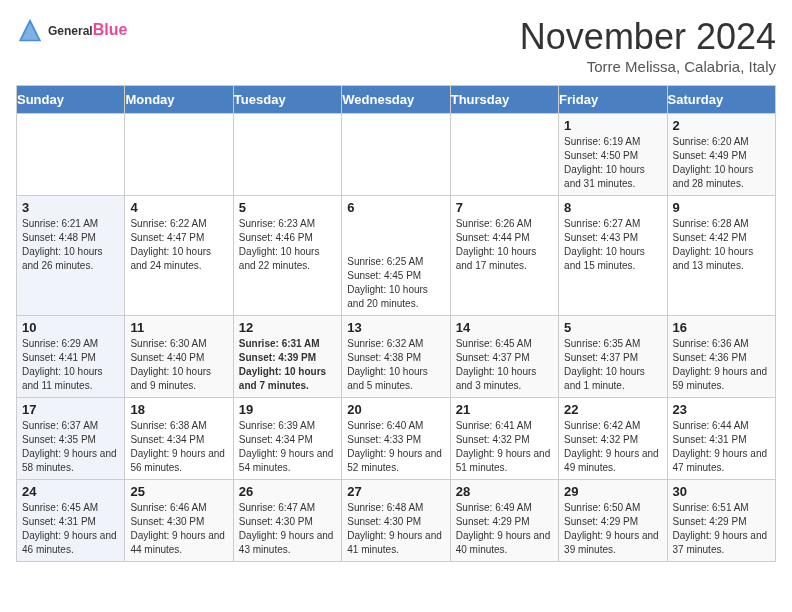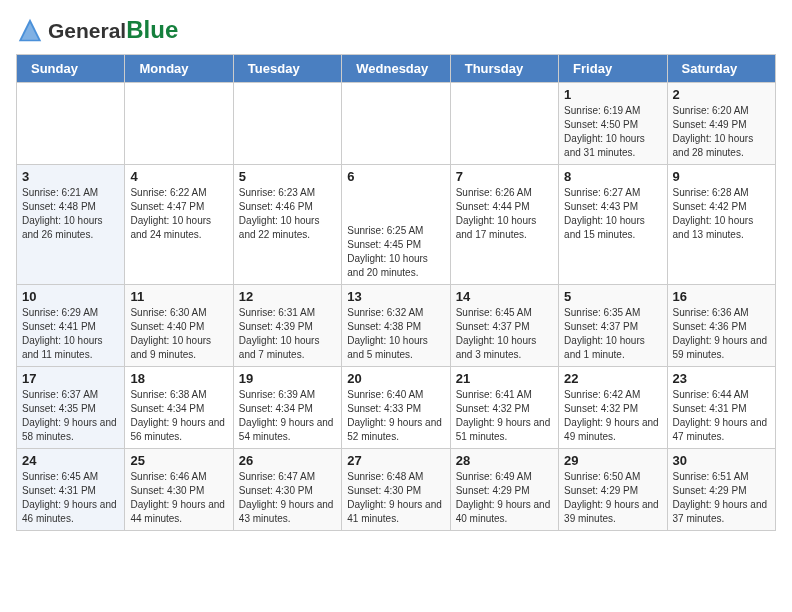"General" .logo-text-general { font-size: 21px -> 12px }
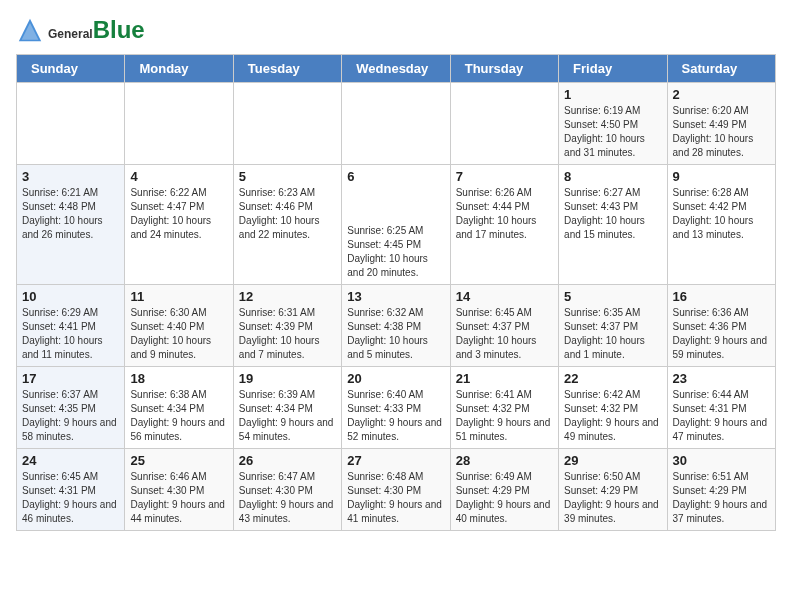"Blue" .logo-text-blue { color: #15803d -> #ec4899; font-size: 24px -> 16px }
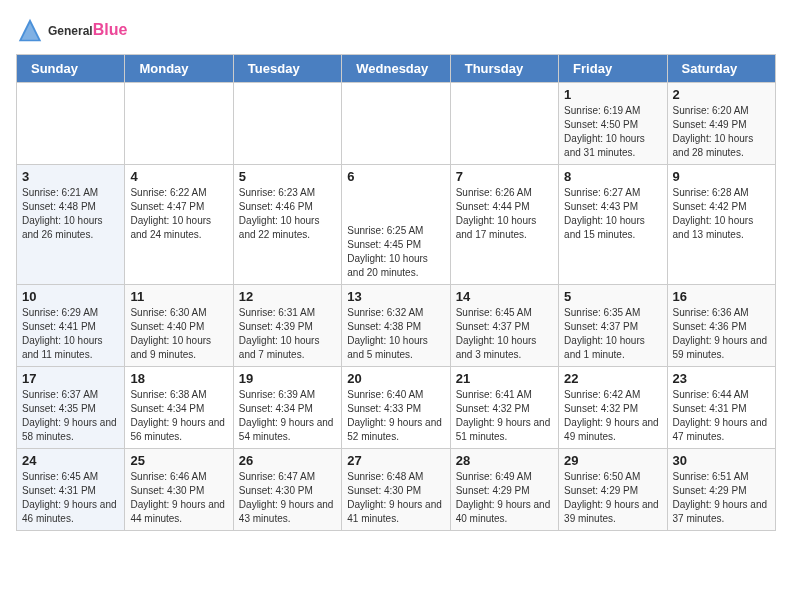"November 2024" div.month-title { html: none -> <div>November 2024</div> }
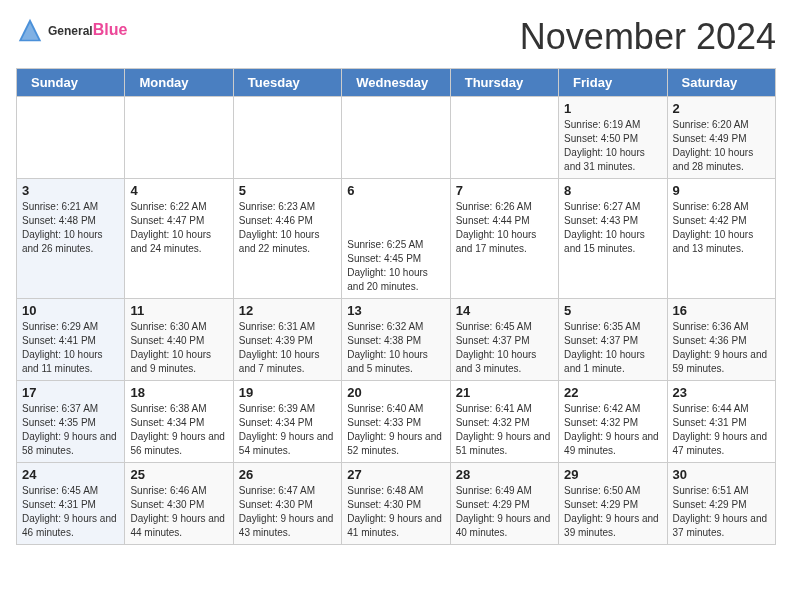"Torre Melissa, Calabria, Italy" div.location-title { html: none -> <div>Torre Melissa, Calabria, Italy</div> }
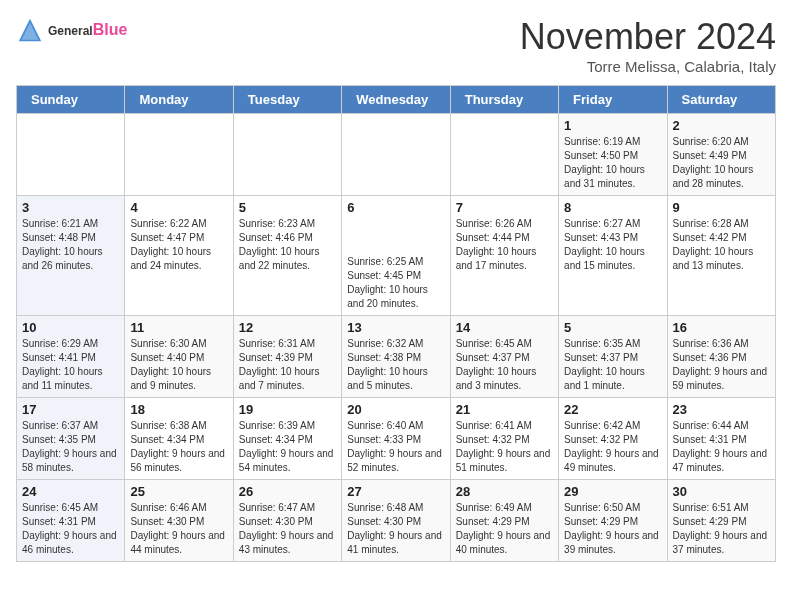"Sunday" .calendar thead tr th { padding: 6px 14px -> 6px 0 }
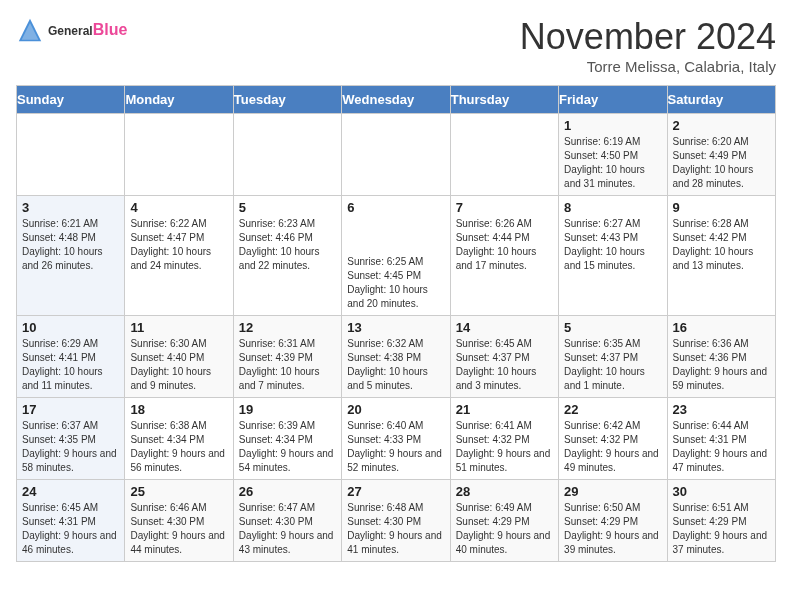"Sunrise: 6:31 AM" div.cell-info { font-weight: none -> bold }
